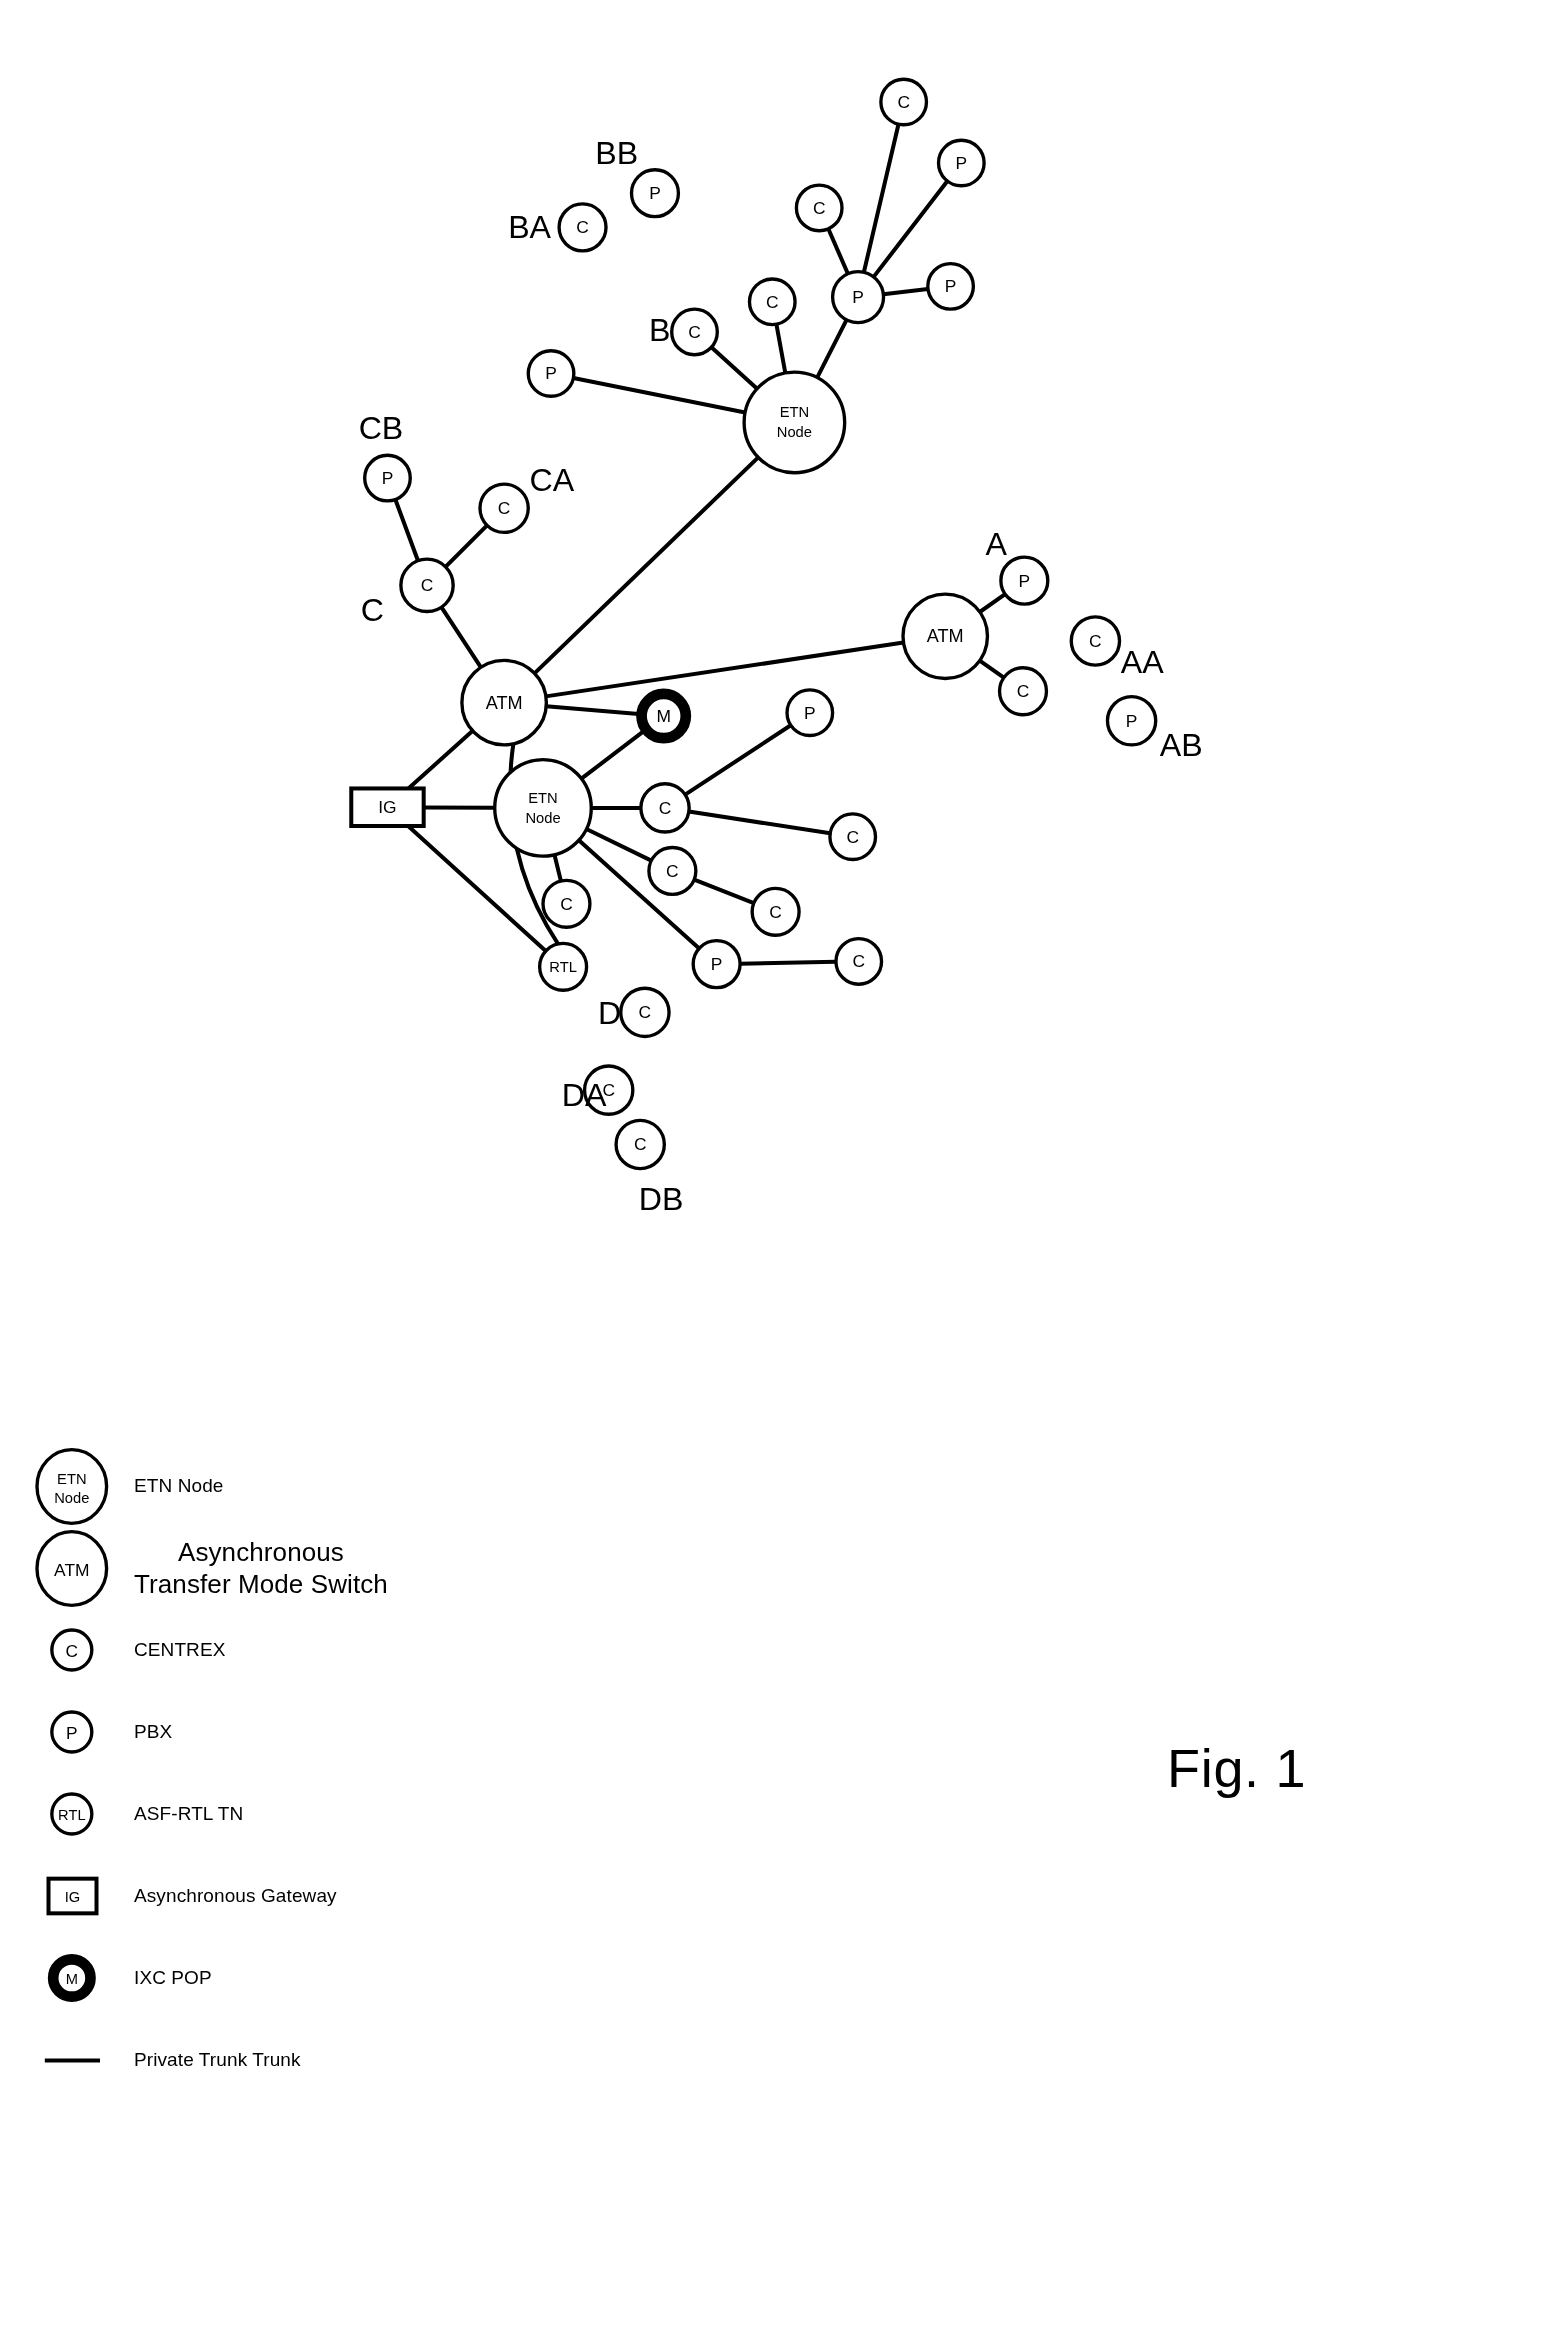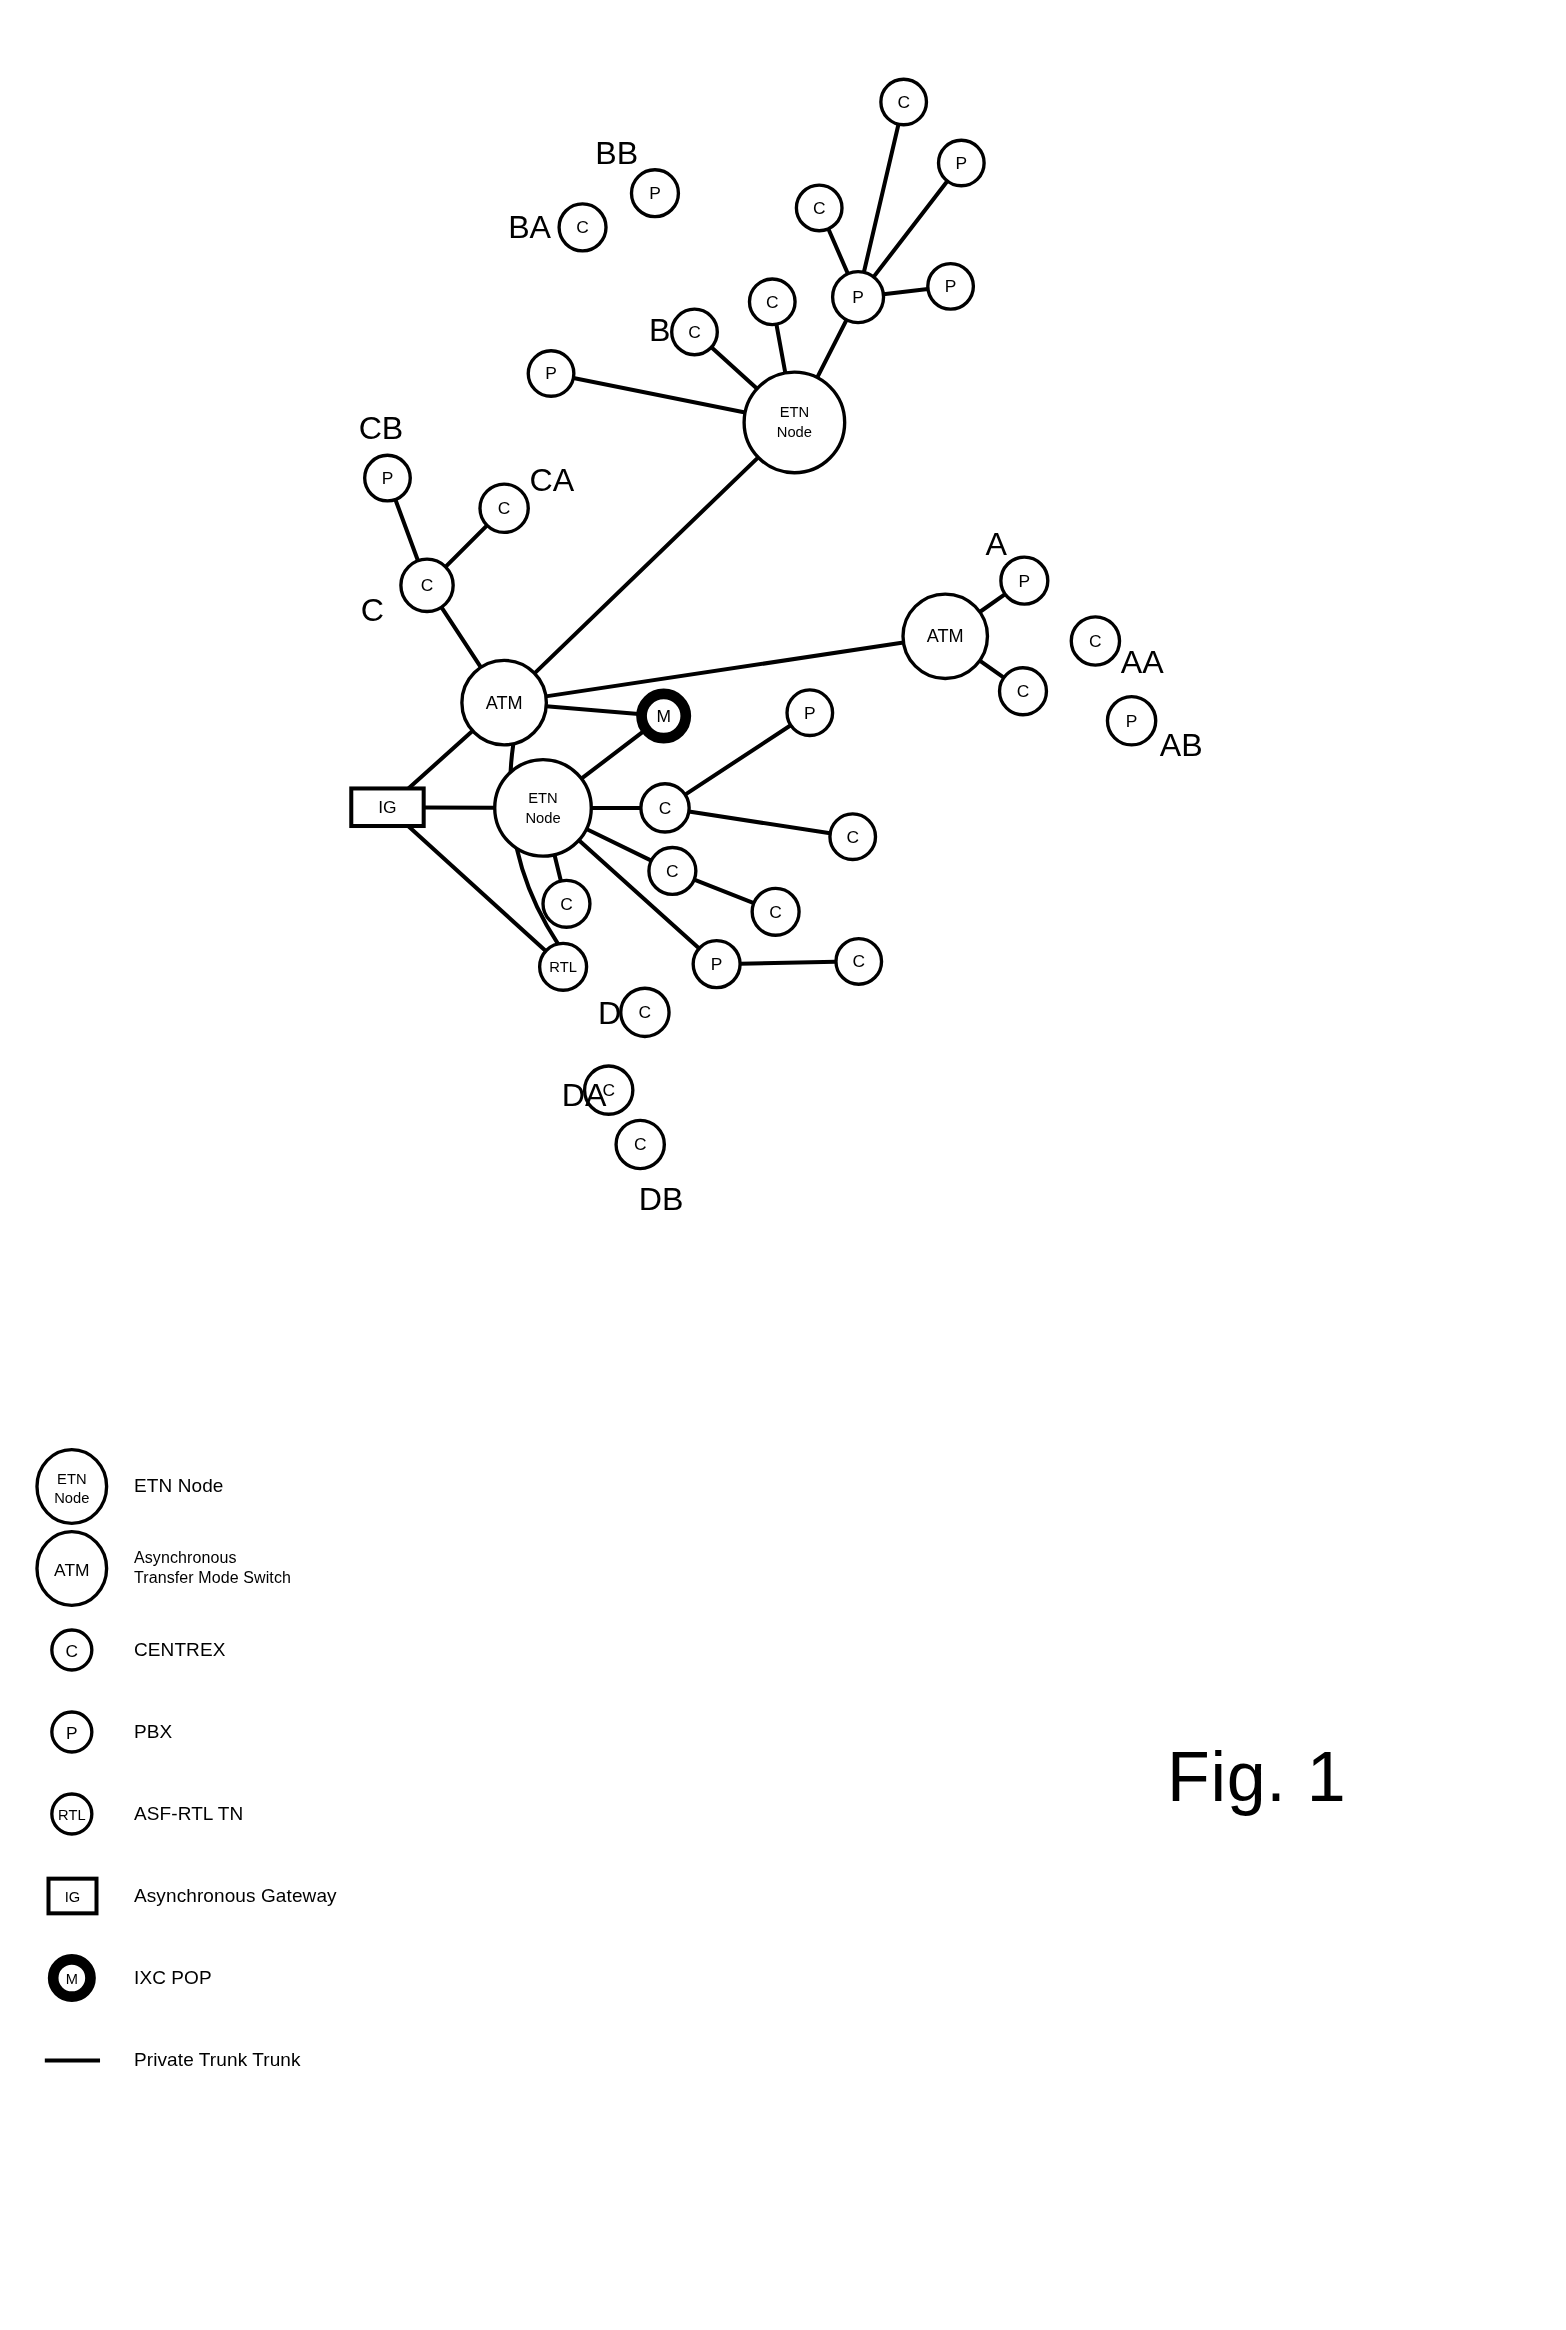"Asynchronous" .legend-label.small { font-size: 16px -> 26px; text-align: none -> center }
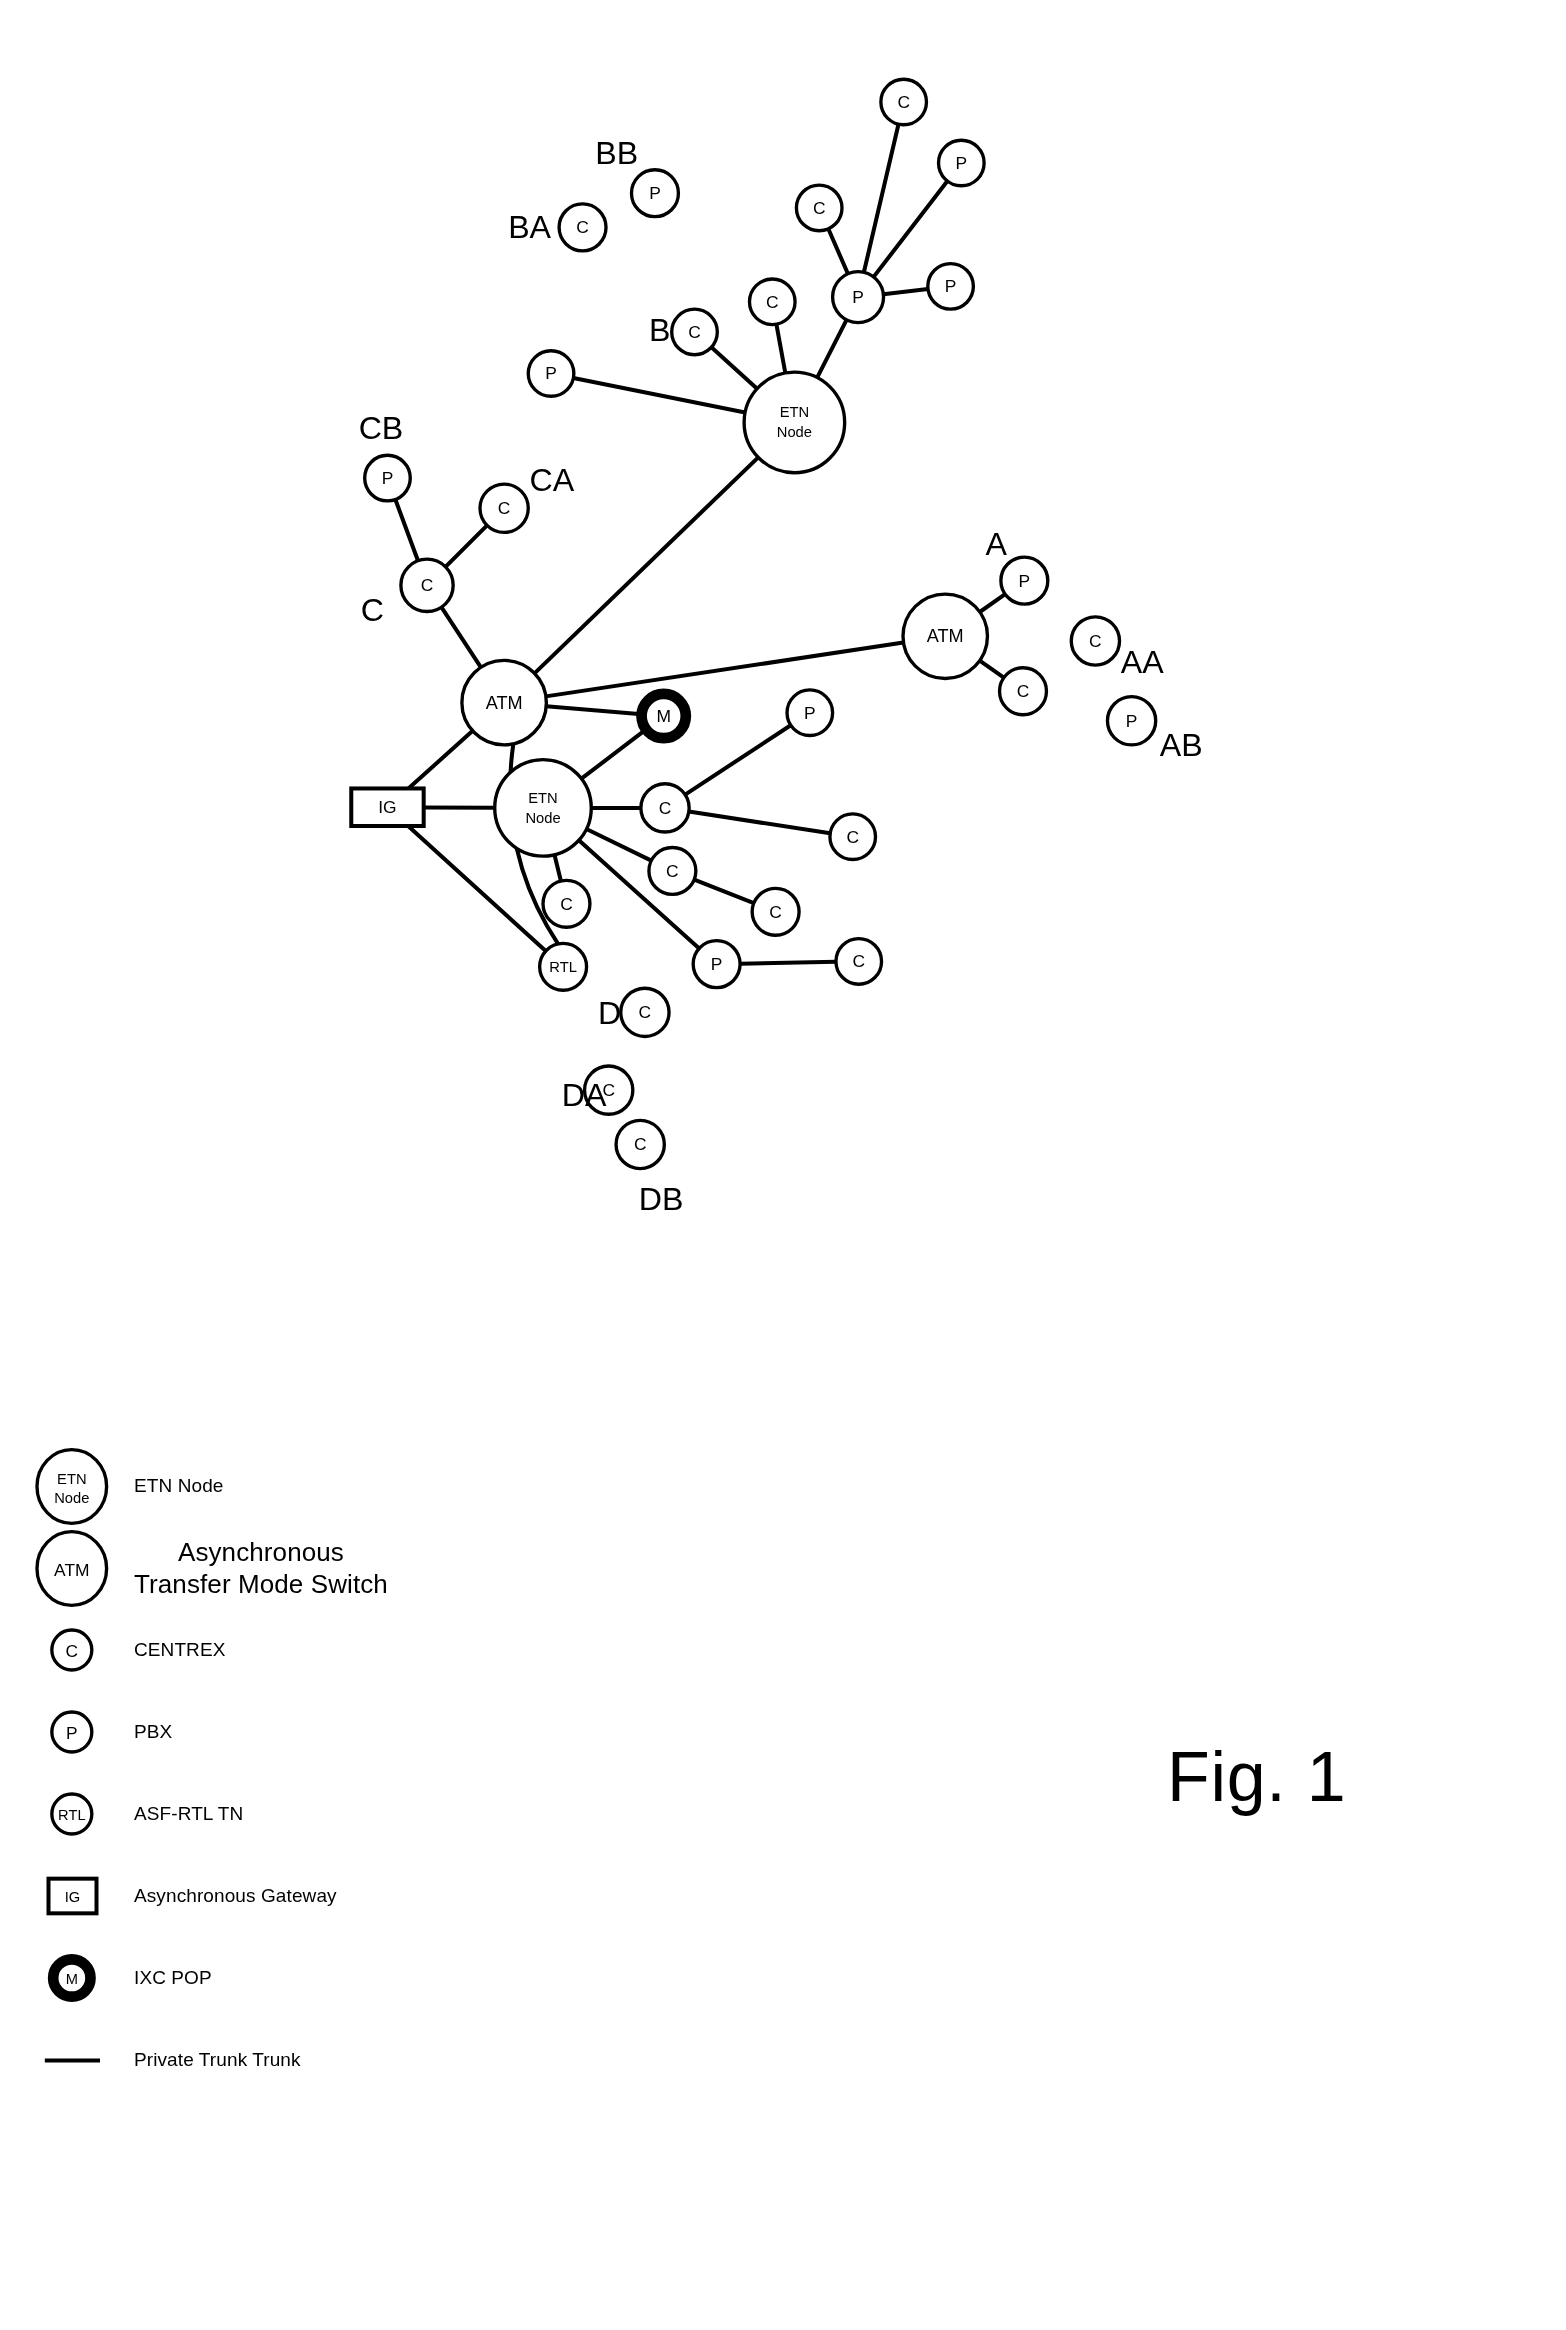"Fig. 1" #fig-label { font-size: 70px -> 54px }
